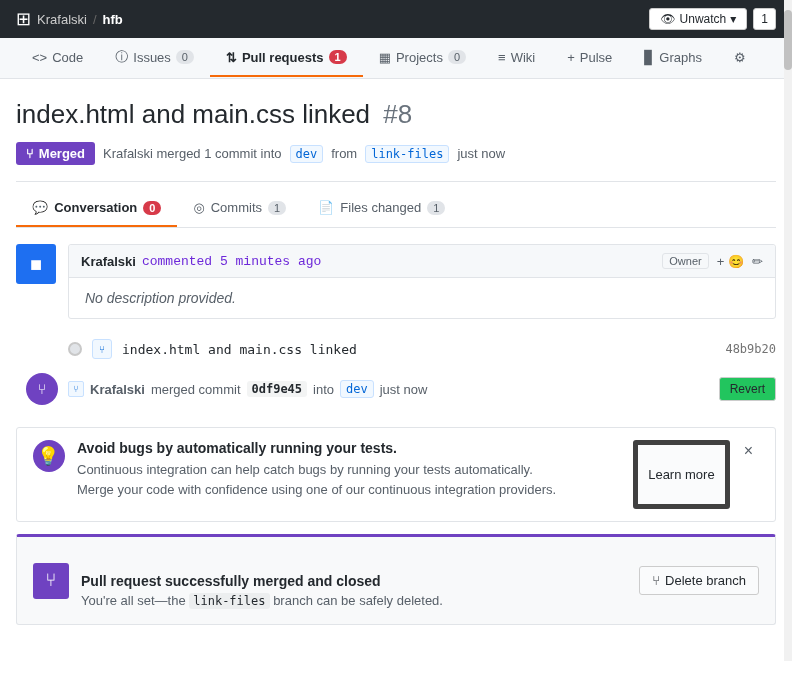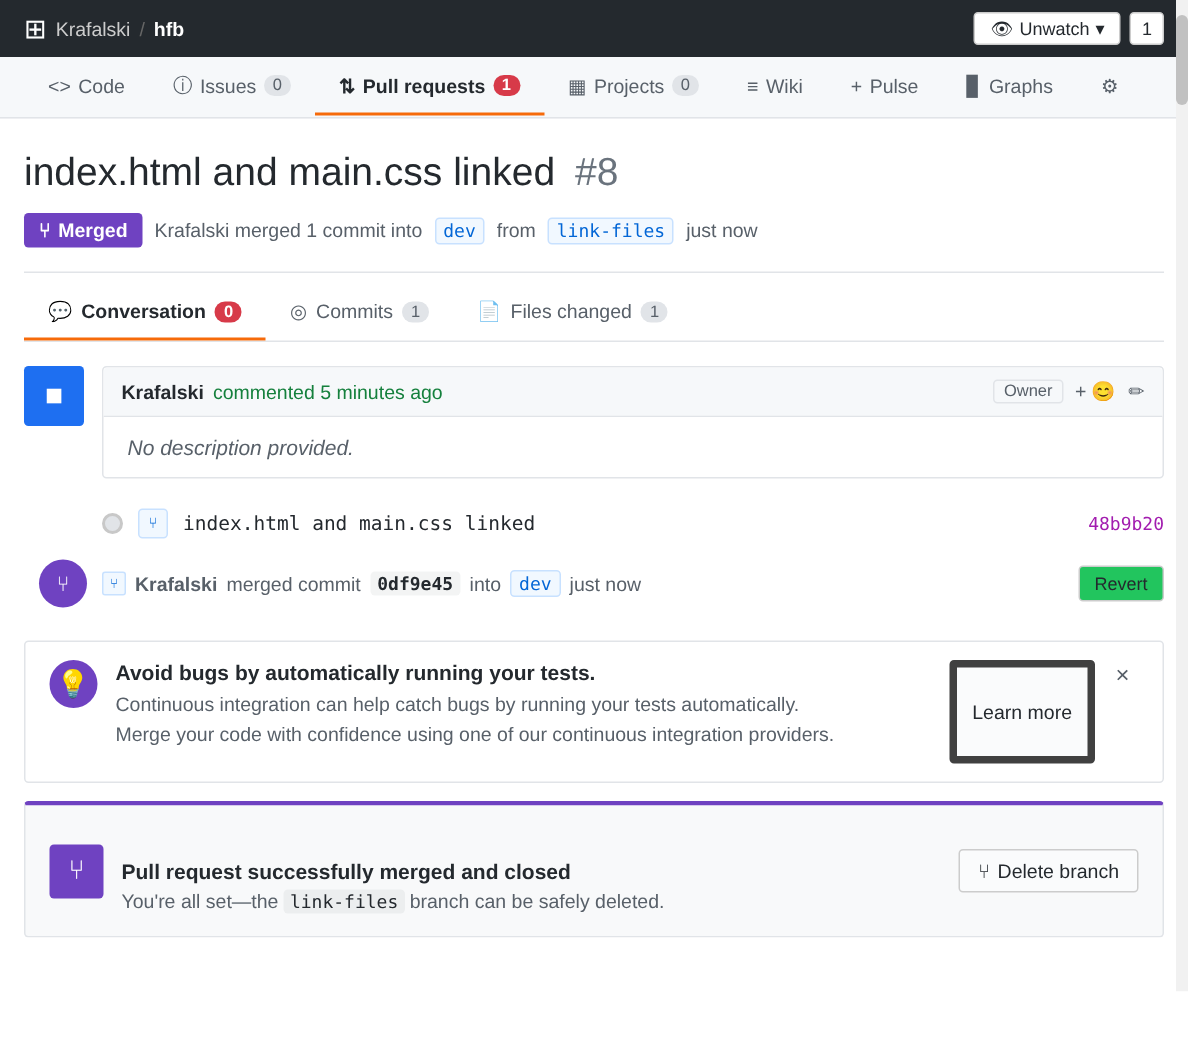"commented 5 minutes ago" .comment-time { color: #15803d -> #6d28d9; font-family: none -> Liberation Mono, monospace }
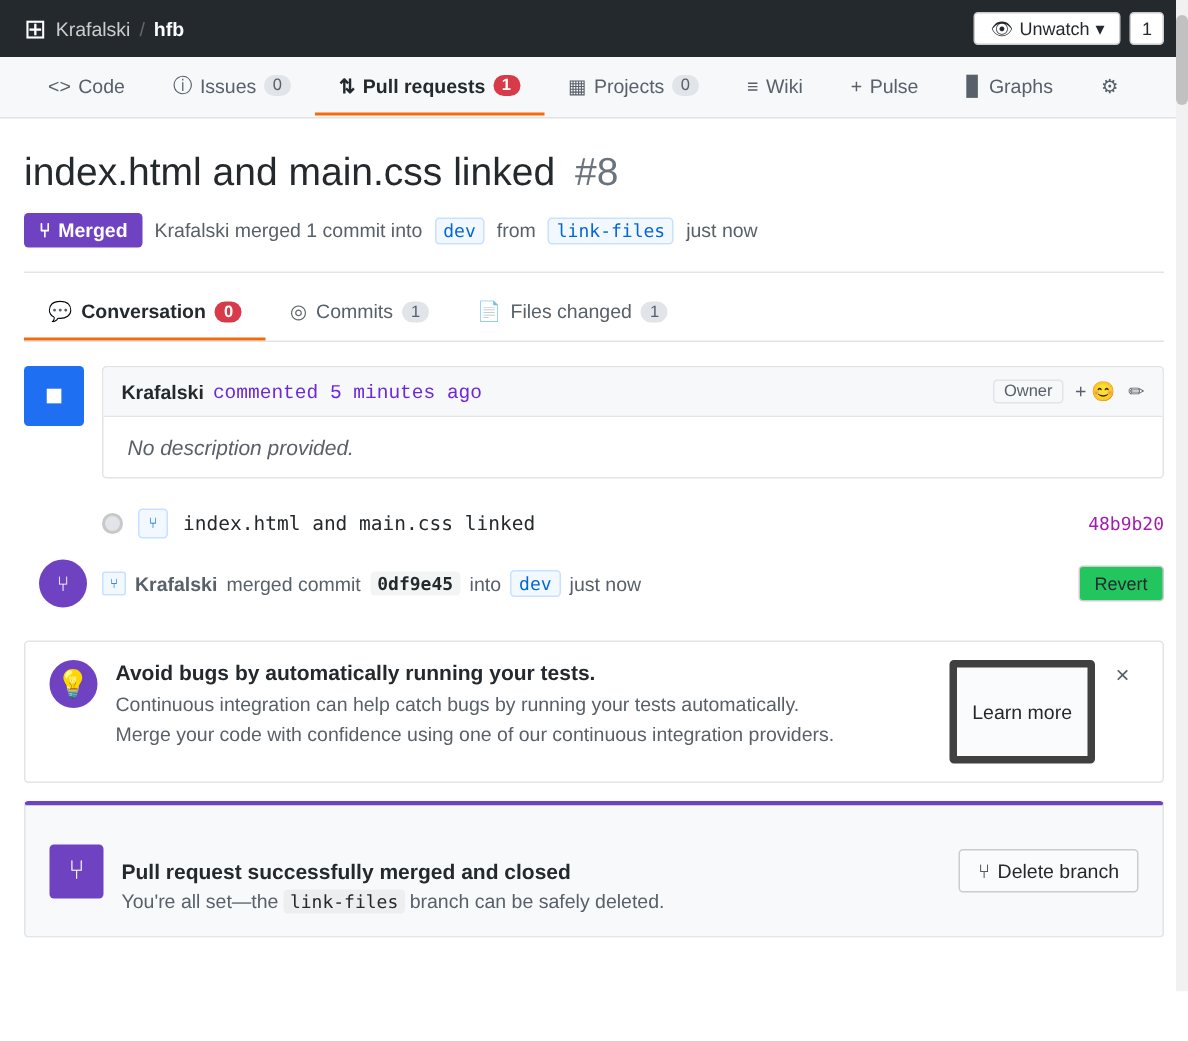"Owner" .comment-actions { align-items: flex-start -> flex-end }
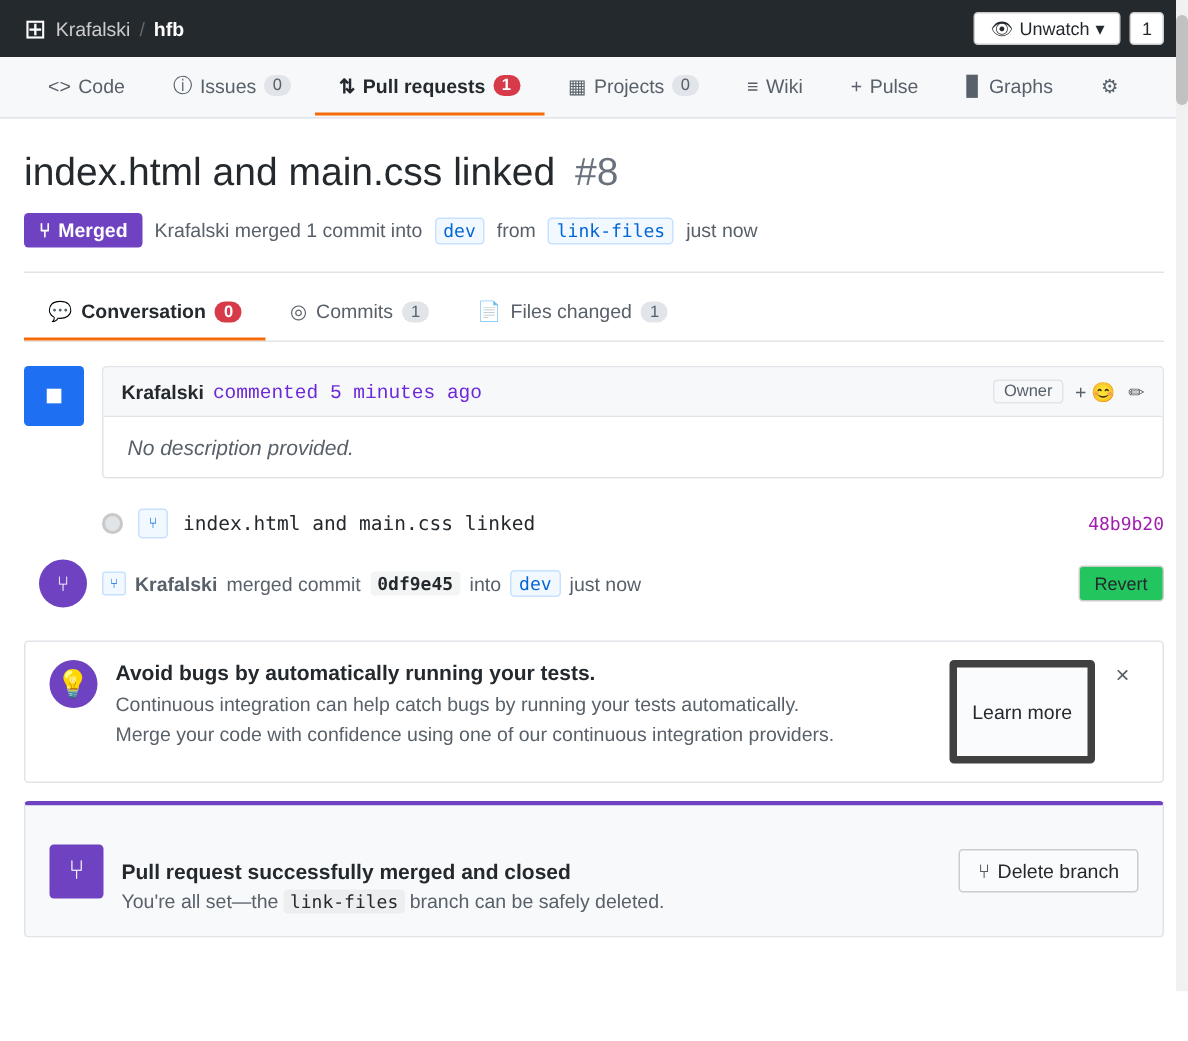"48b9b20" span { color: #a21caf -> #737373 }
